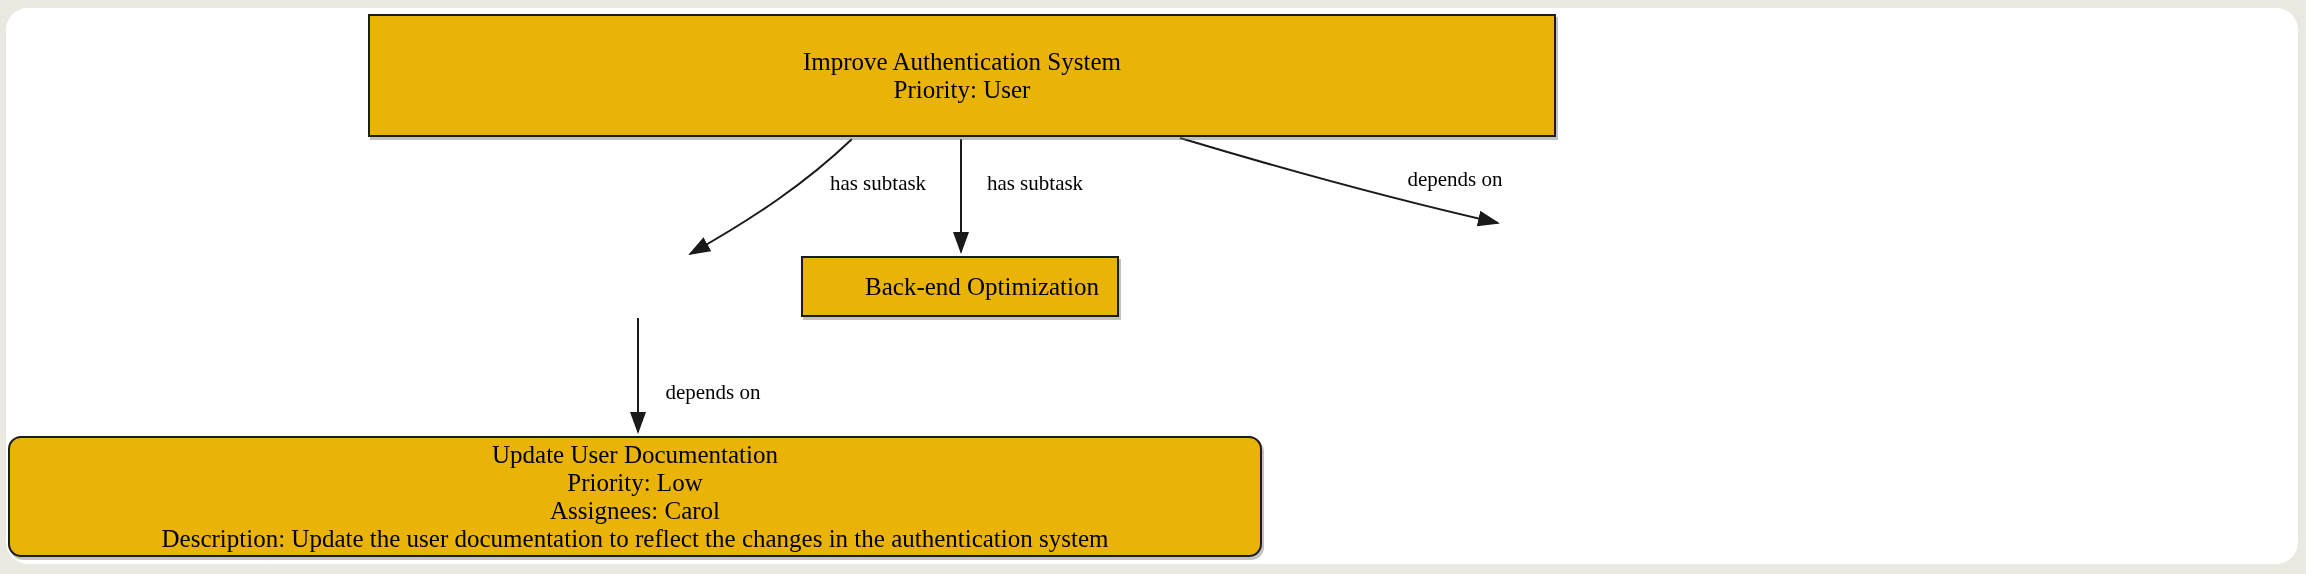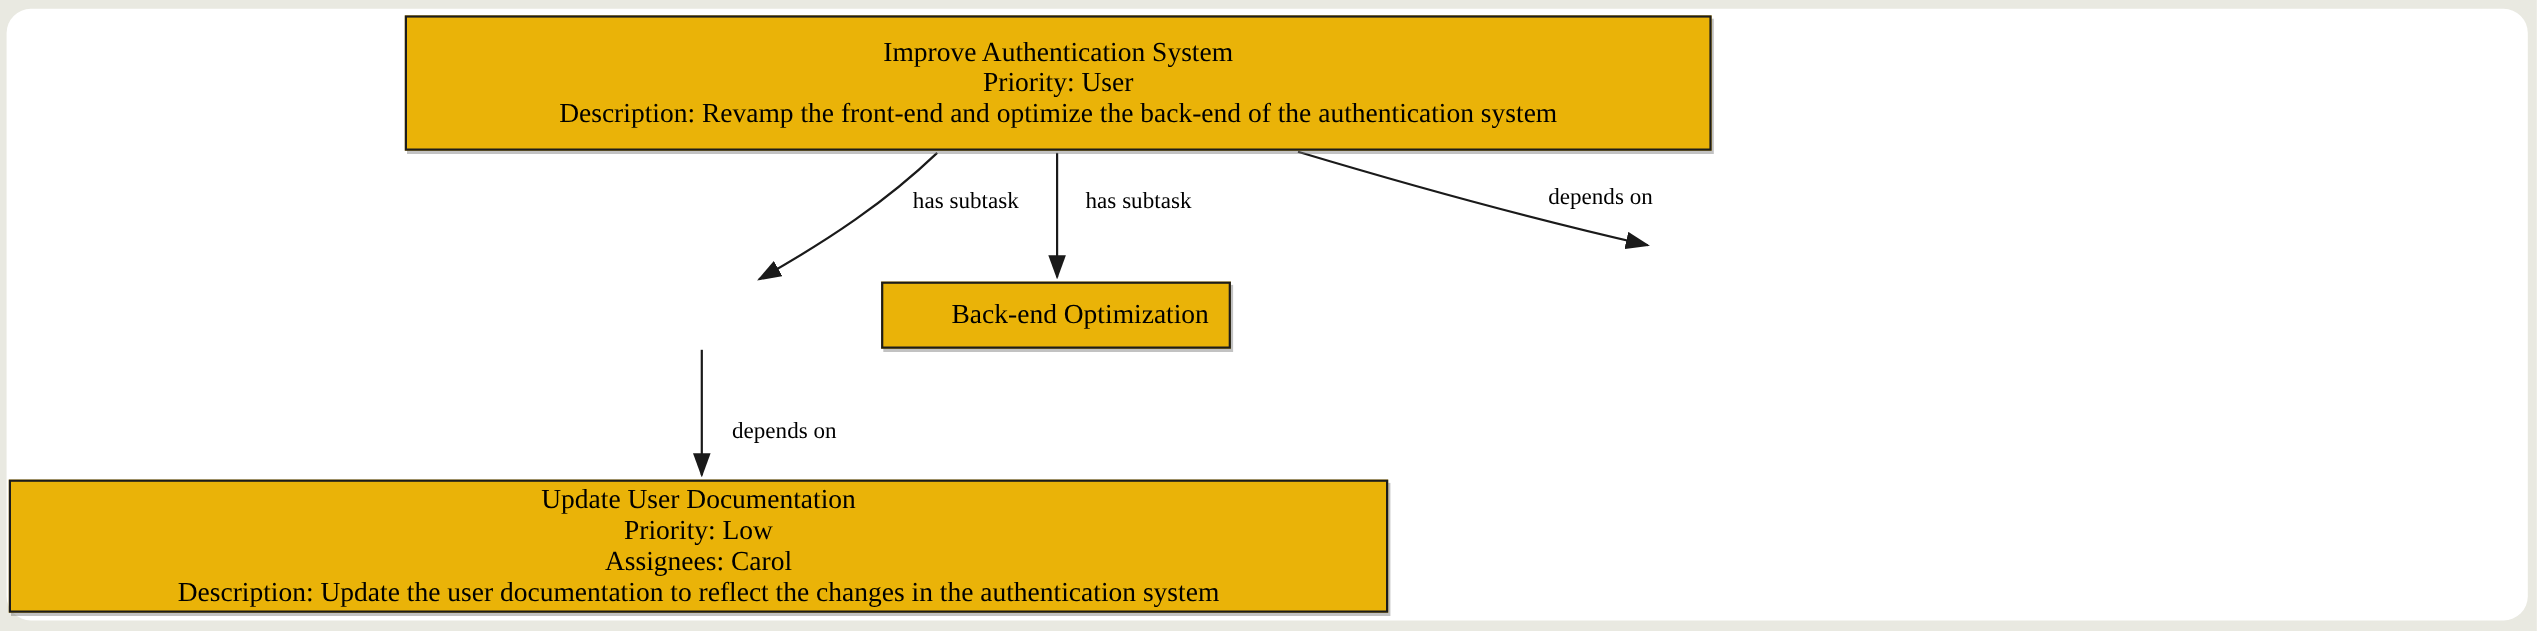"Description: Revamp the front-end and" div.node-line { html: <div>Description: Revamp the front-end and optimize the back-end of the authentication system</div> -> none }
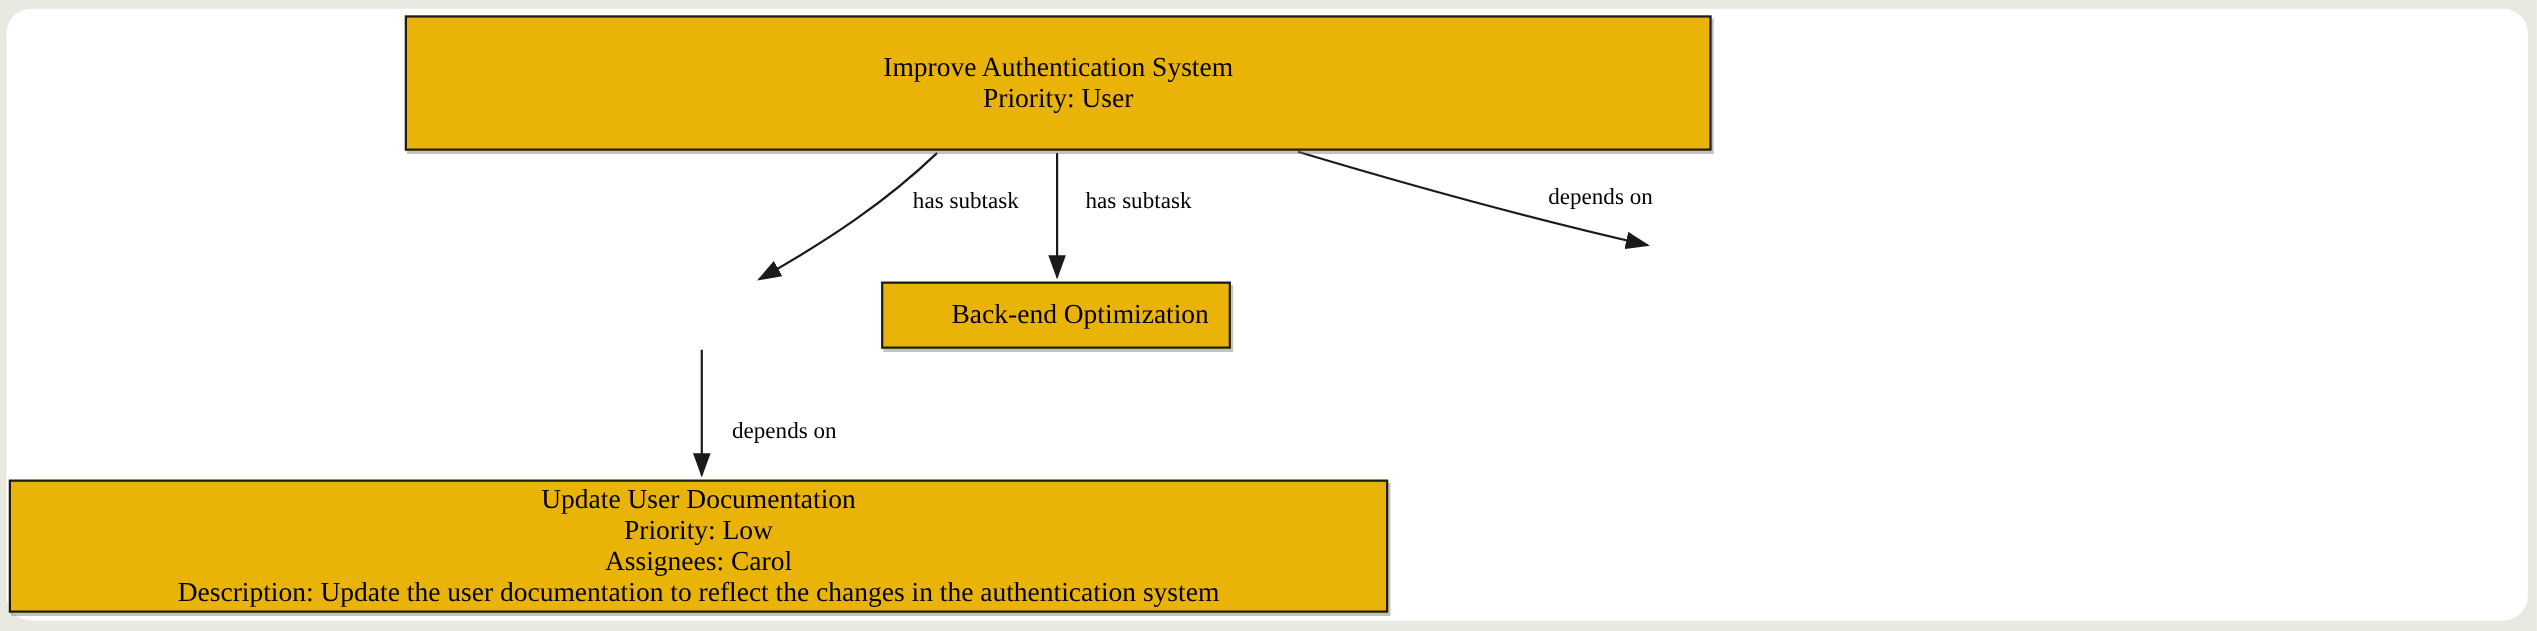"Update User Documentation" .node-docs { border-radius: none -> 13px }
